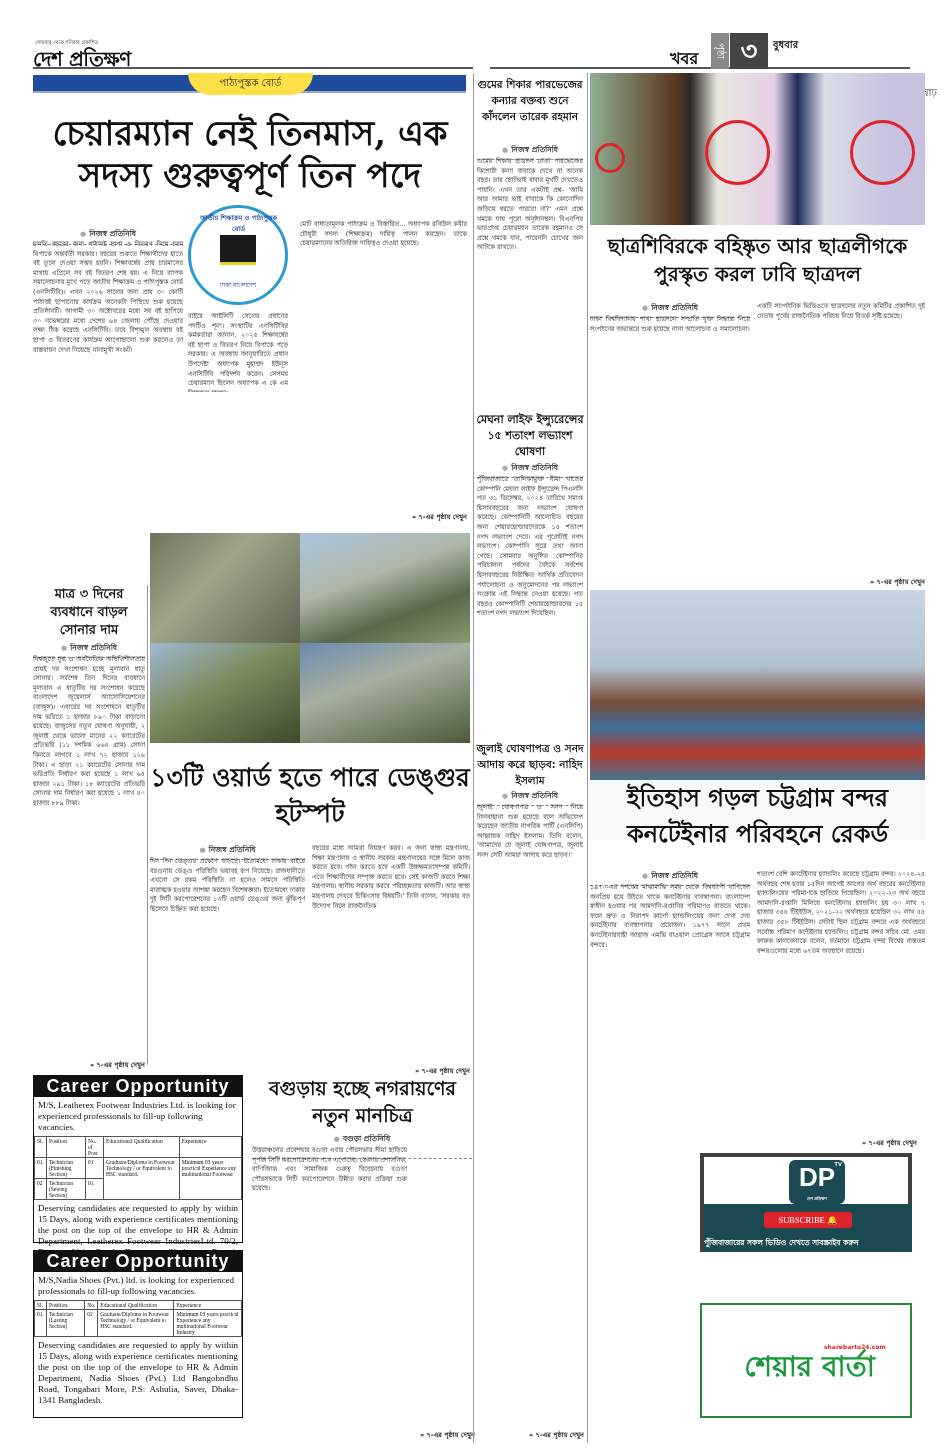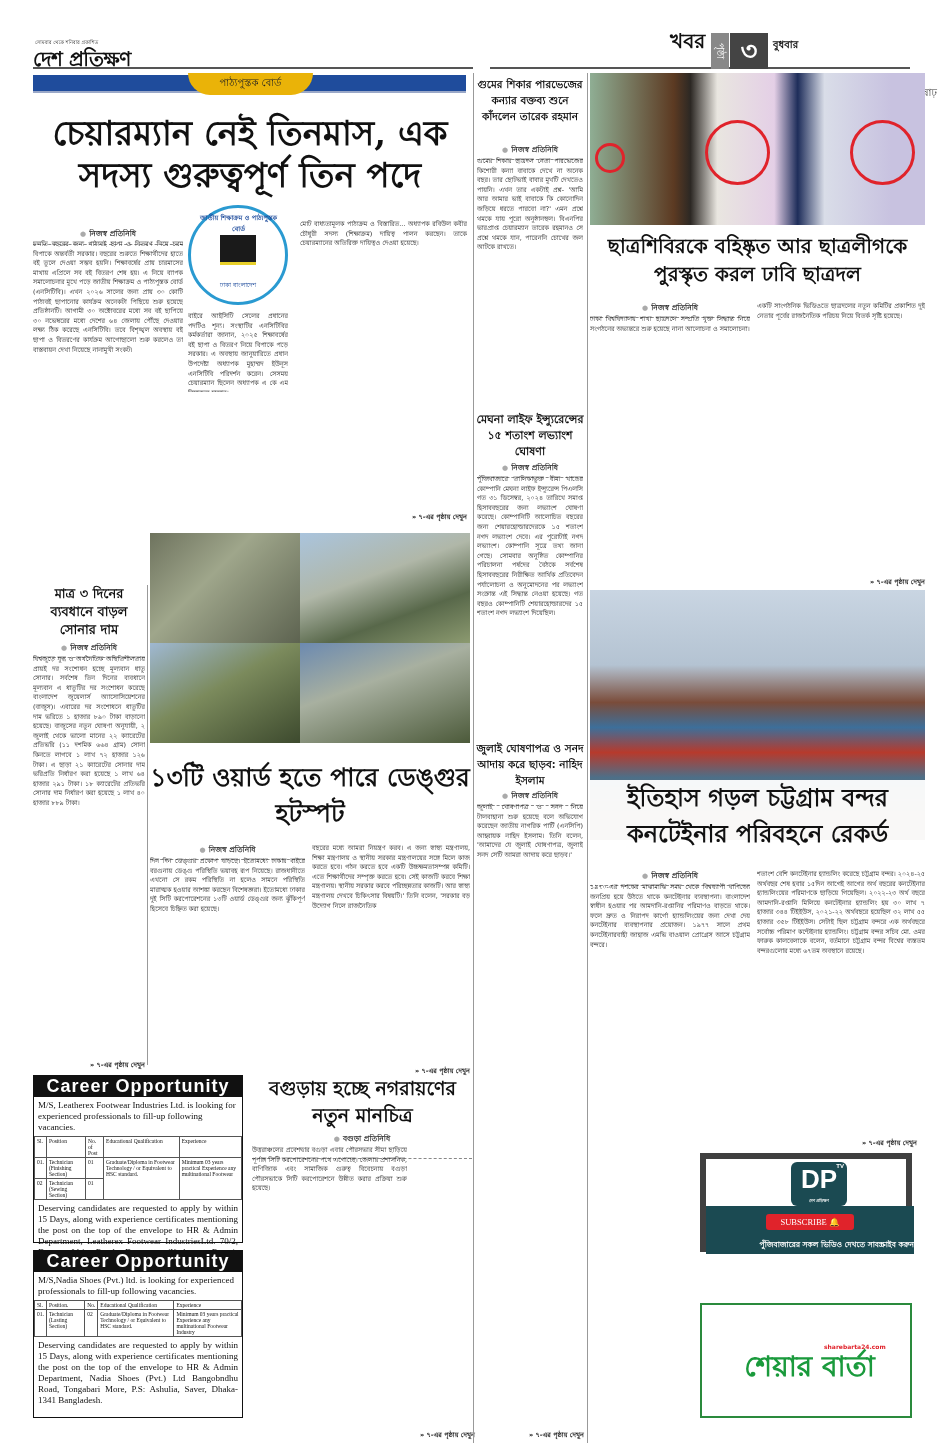"খবর" .khabor { font-size: 20px -> 16px; top: 26px -> 46px }
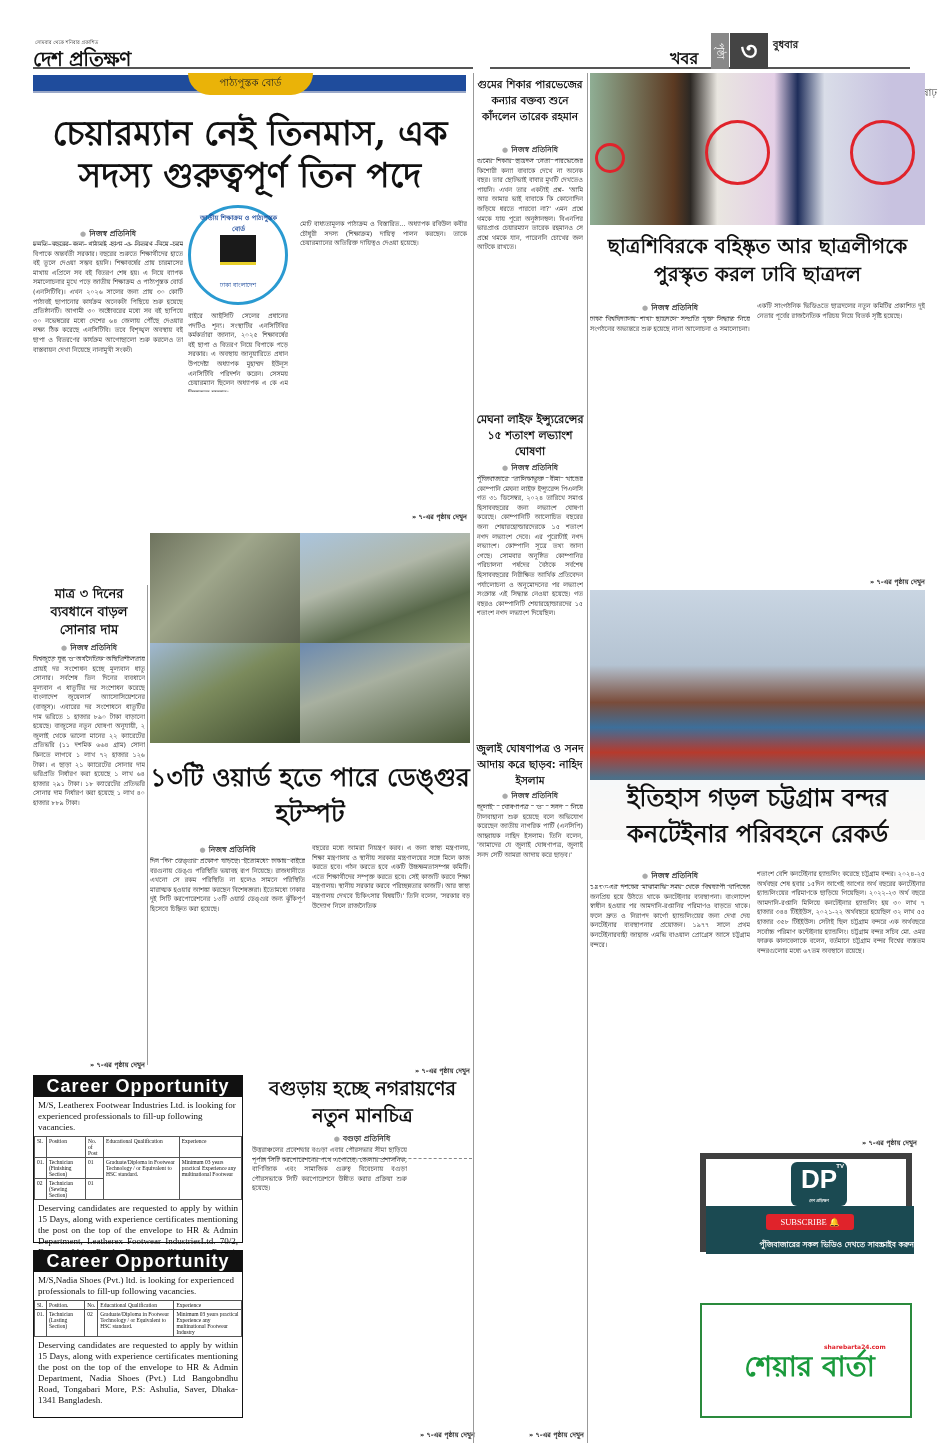"পাঠ্যপুস্তক বোর্ড" .sec-tab { background: #eab308 -> #fde047 }
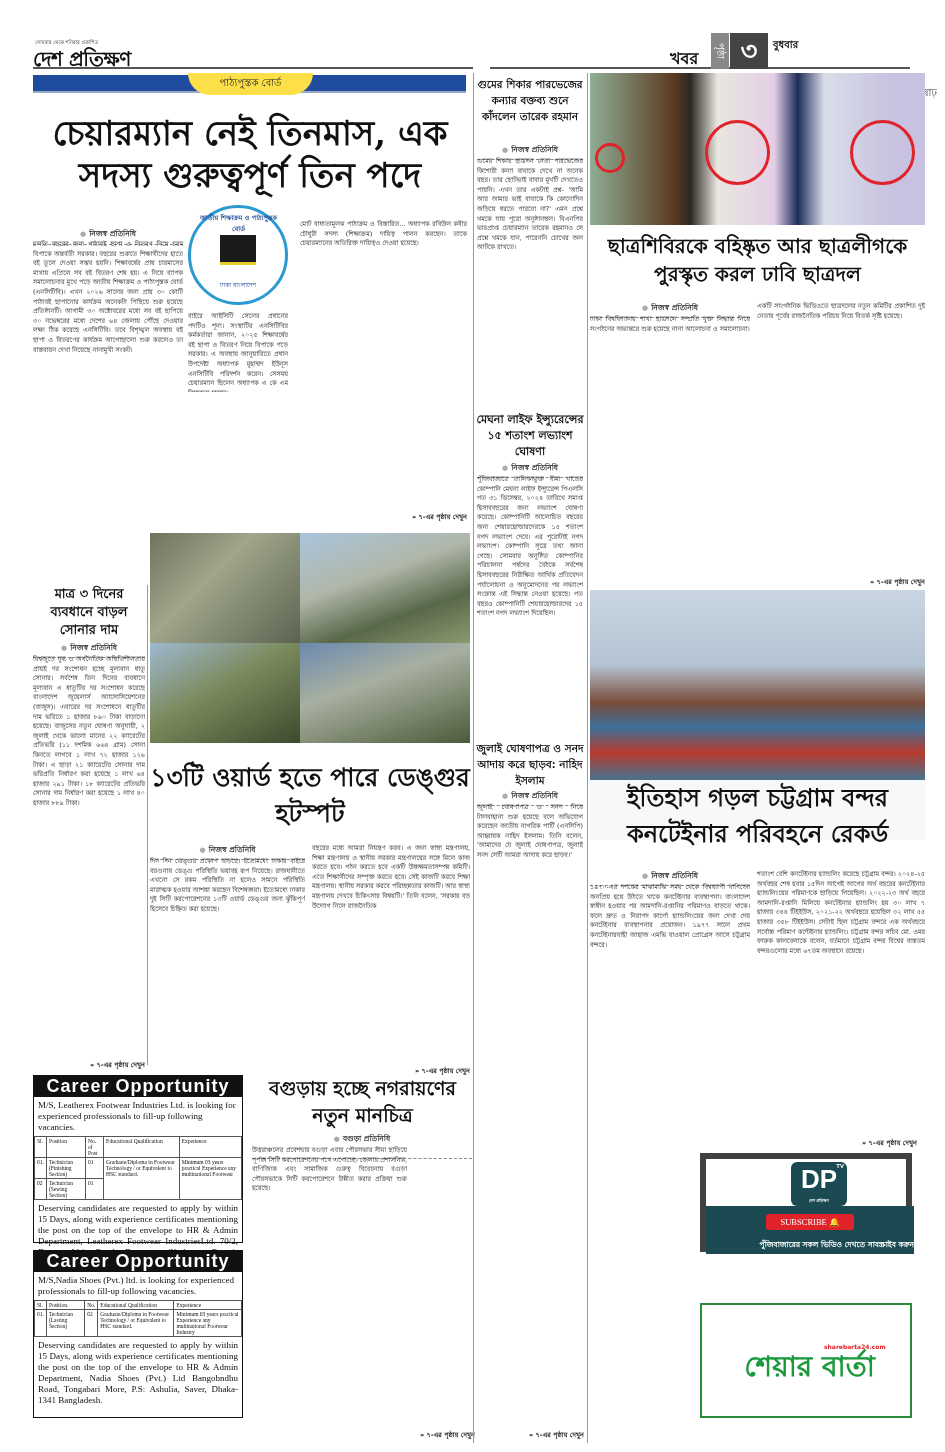"DP" .dp-ad { border: 6px solid #404040 -> 4px solid #404040 }
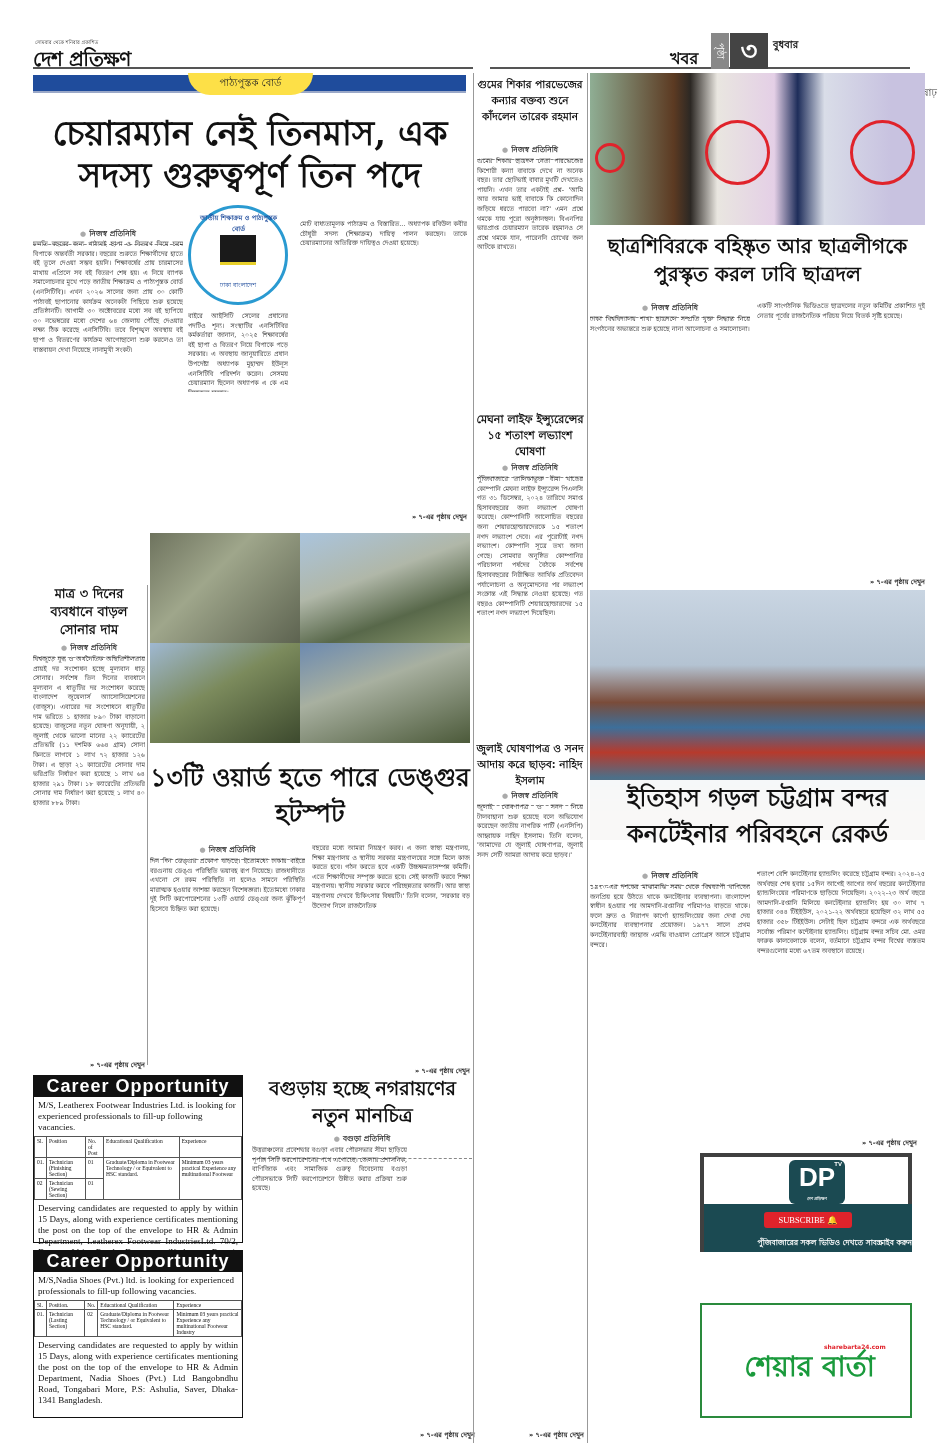"পুঁজিবাজারের সকল ভিডিও দেখতে সাবস্ক্রাইব" .dp-cap { text-align: right -> left }
